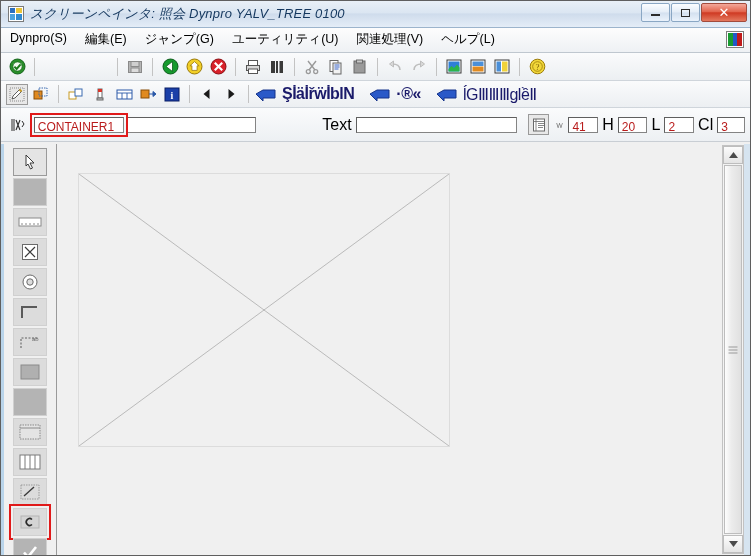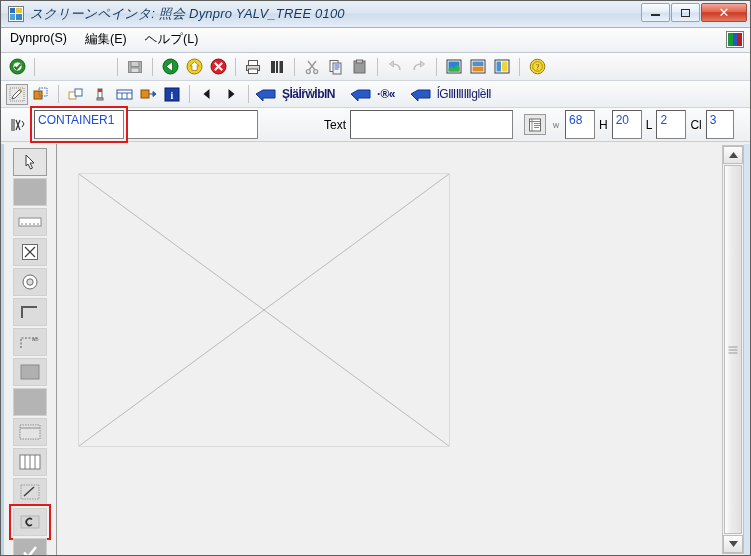"ジャンプ(G)" div.mi { html: none -> <div>ジャンプ(G)</div> }
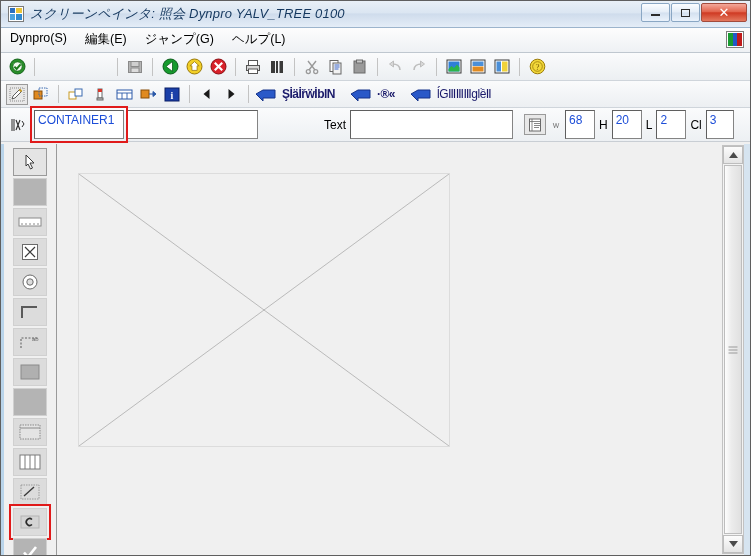"ユーティリティ(U)" div.mi { html: none -> <div>ユーティリティ(U)</div> }
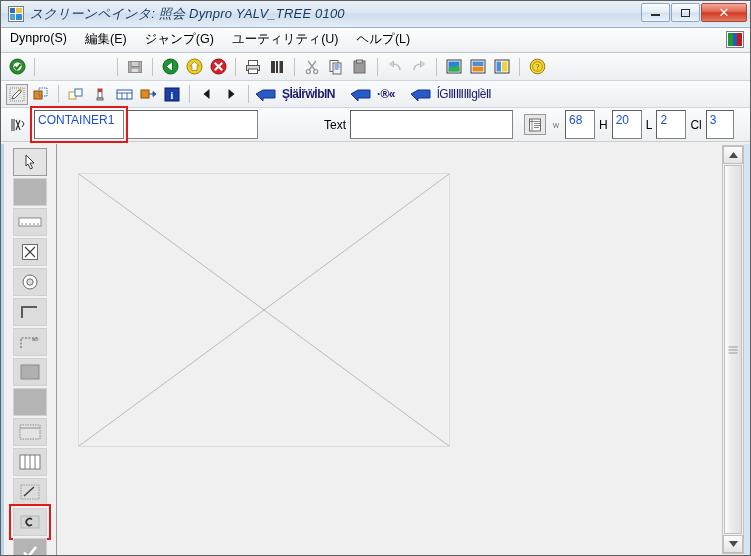"関連処理(V)" div.mi { html: none -> <div>関連処理(V)</div> }
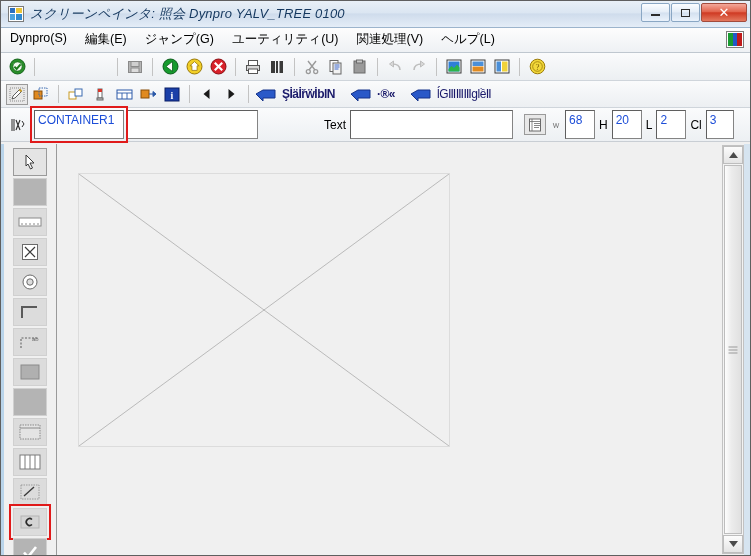"ŞİäİřẅİblN" .lbl { font-size: 12px -> 16px }
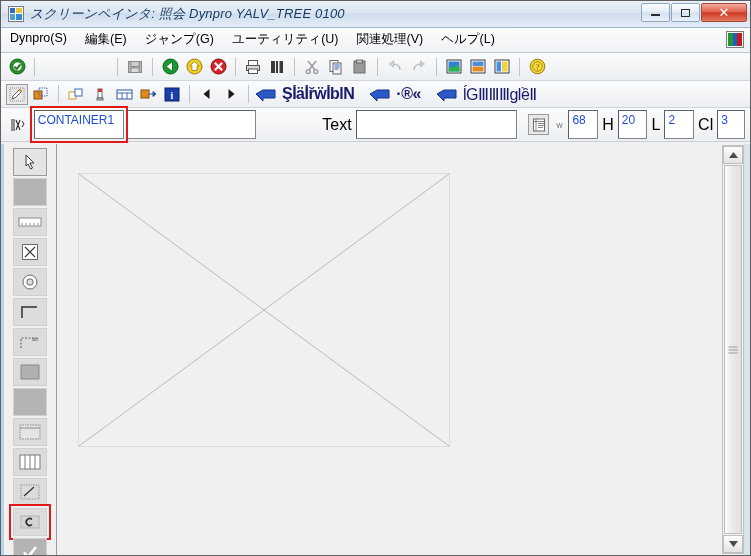"CONTAINER1" .inp { color: #1d4ed8 -> #b91c1c; height: 29px -> 16px }
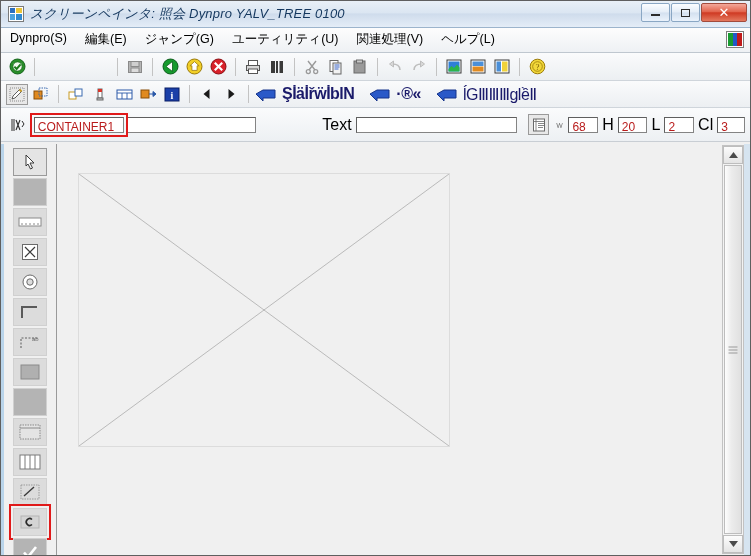"68" div.inp { text: 68 -> 41 }
